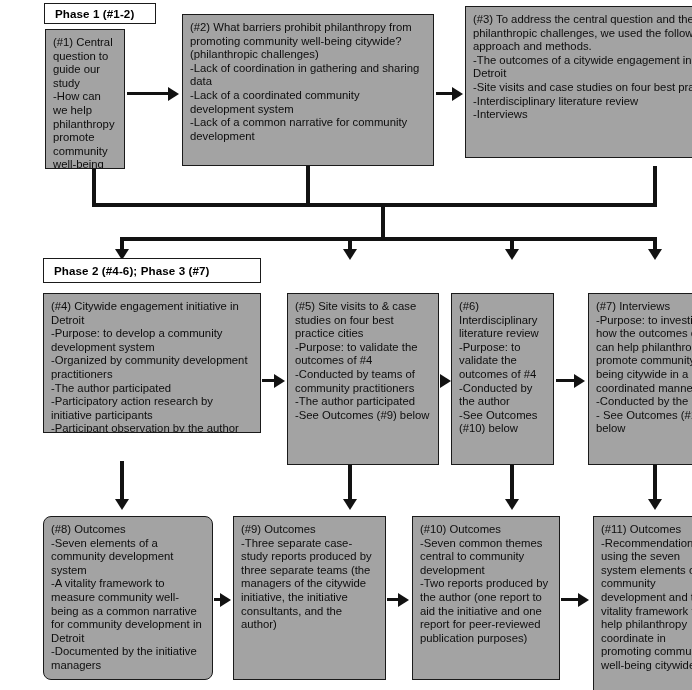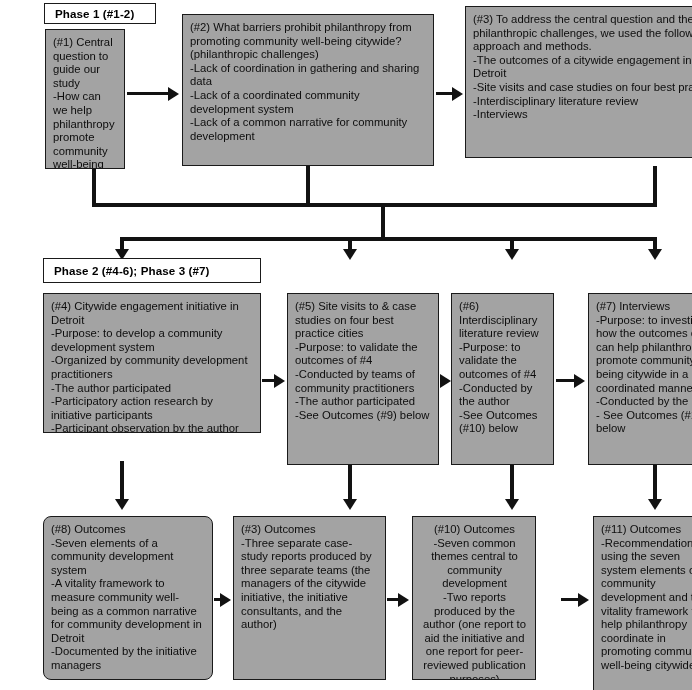"(#3) Outcomes" div.box { text: 3 -> 9 }
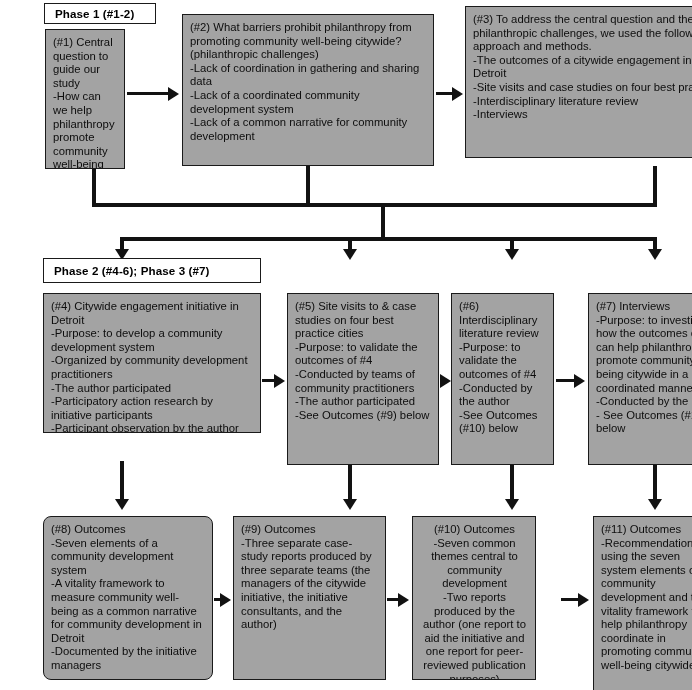"(#10) Outcomes" div.box { text-align: center -> none; width: 124px -> 148px }
